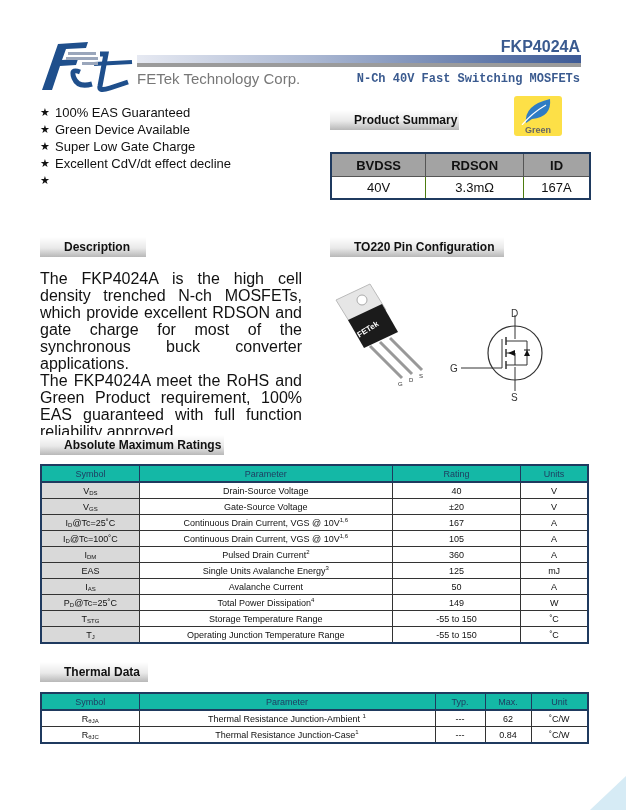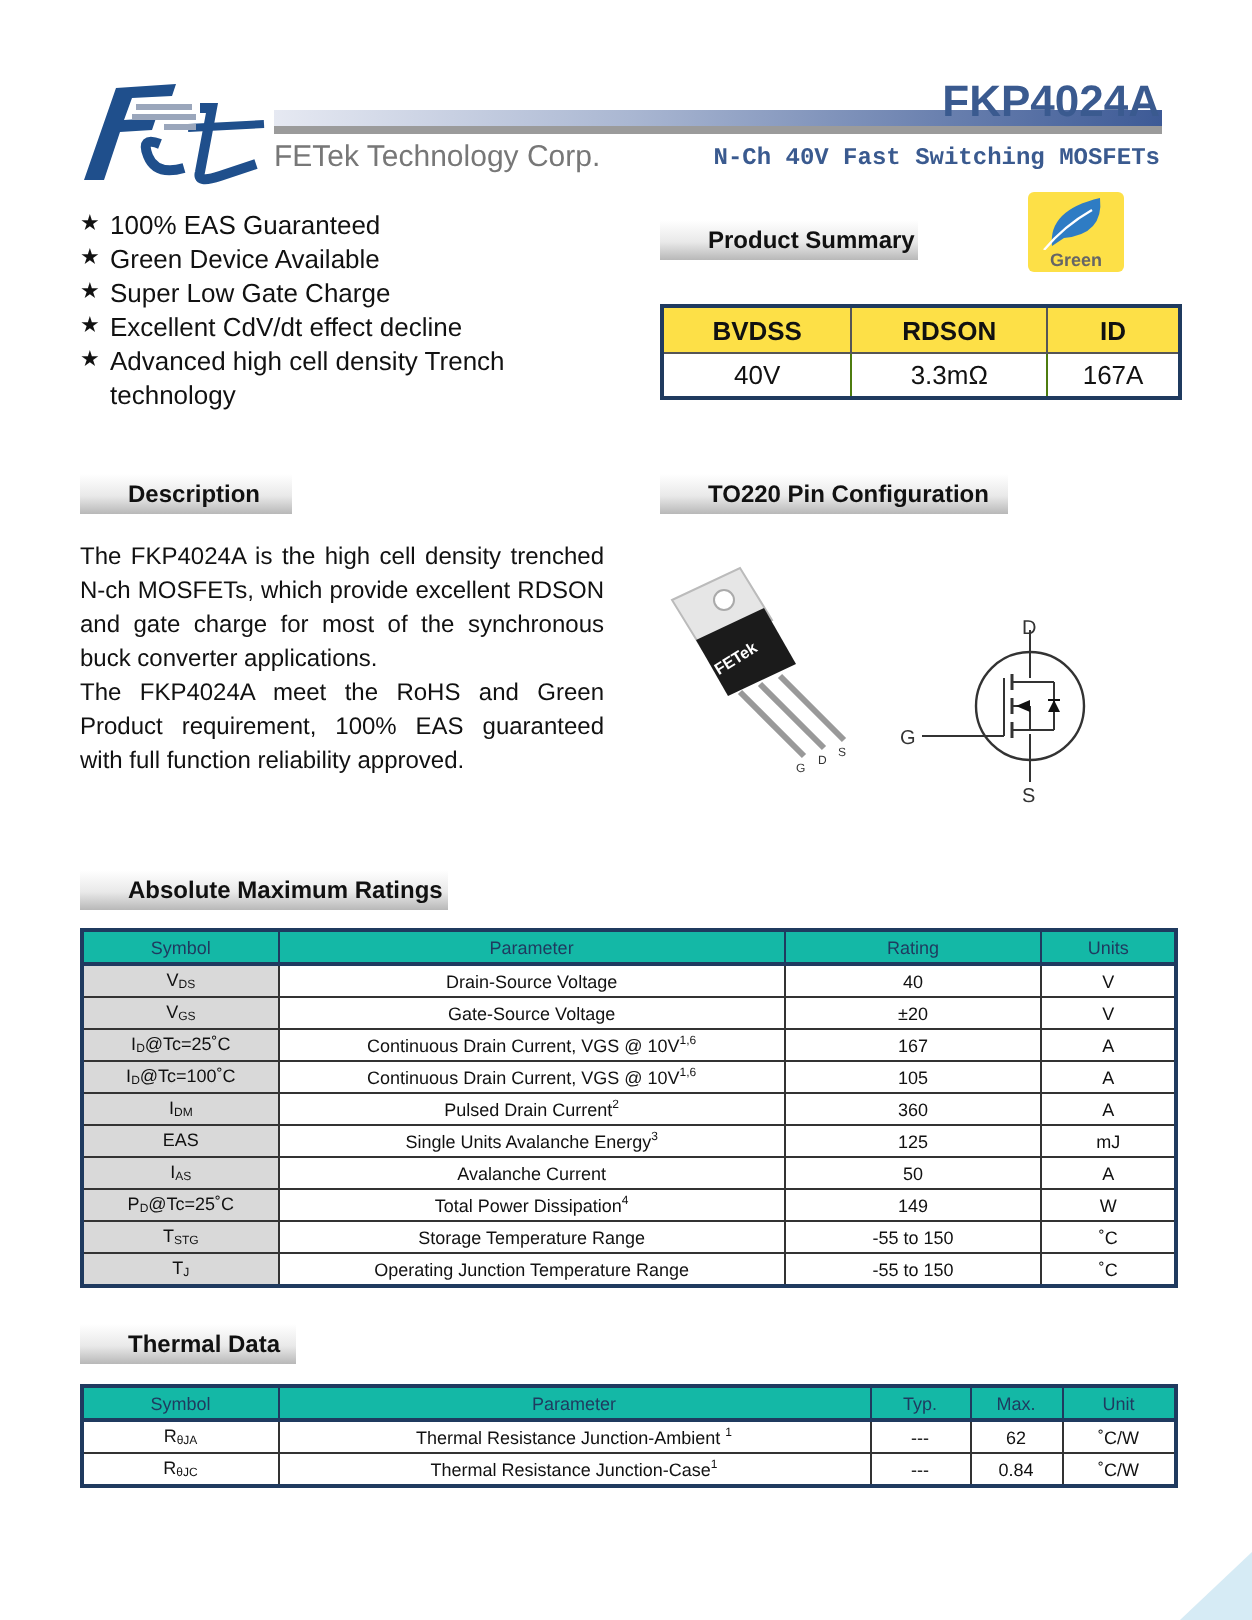"FKP4024A" .part { font-size: 22px -> 16px }
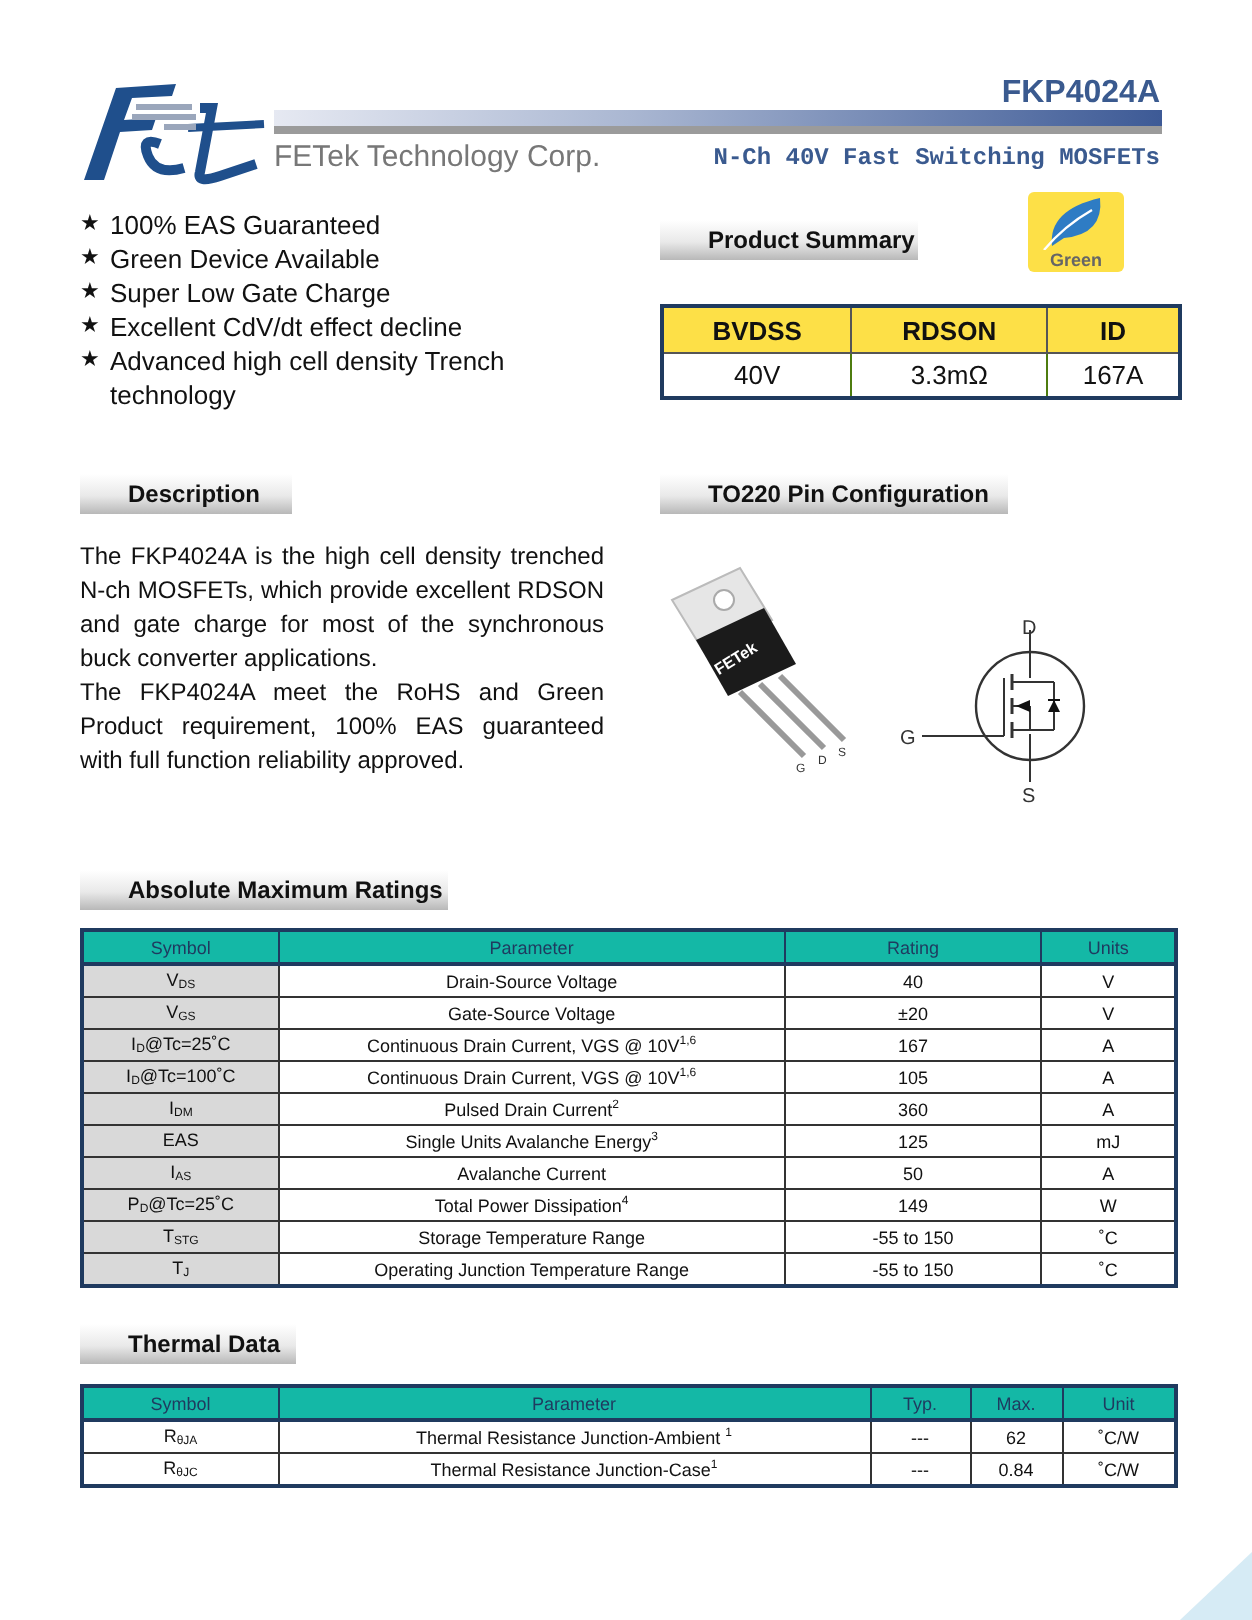"BVDSS" .sum th { background: #fde047 -> #a3a3a3 }
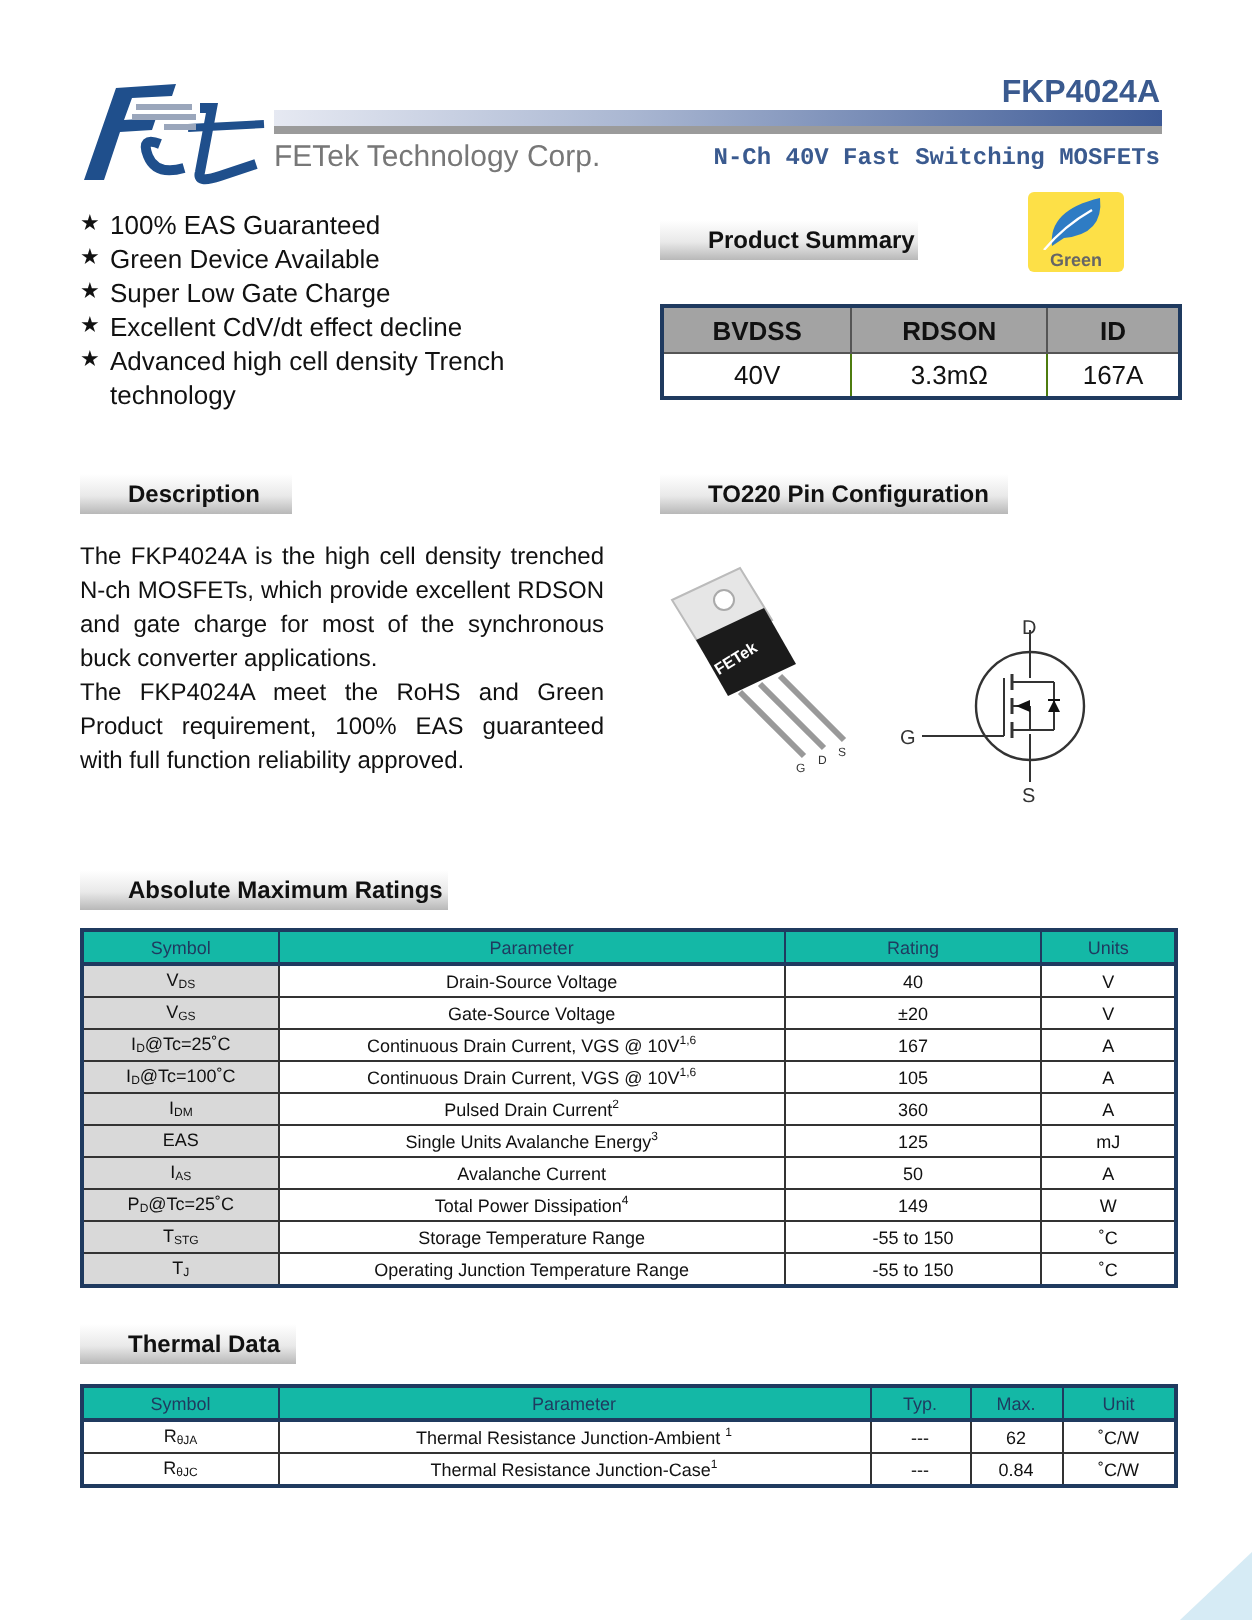"Advanced high cell density Trench" span { html: <span>Advanced high cell density Trench technology</span> -> none }
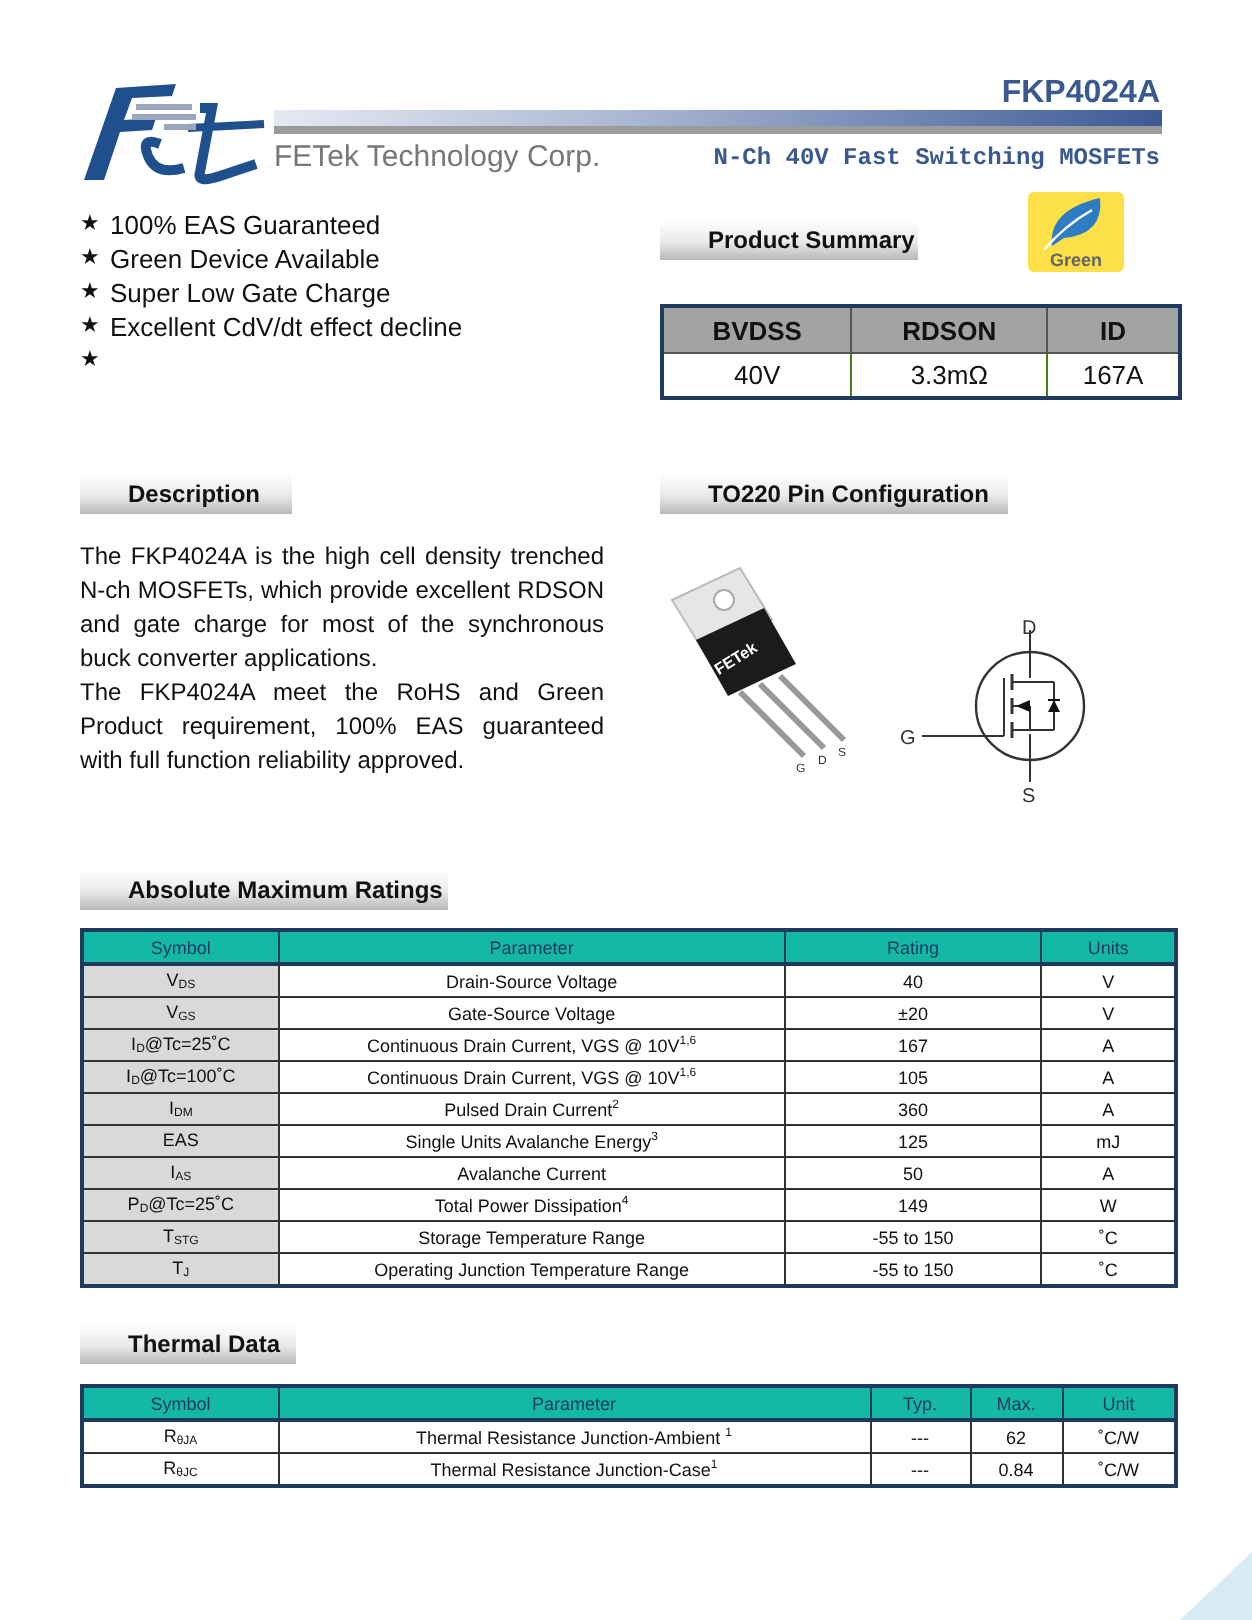"The FKP4024A is the high" .desc { font-size: 12px -> 16px }
